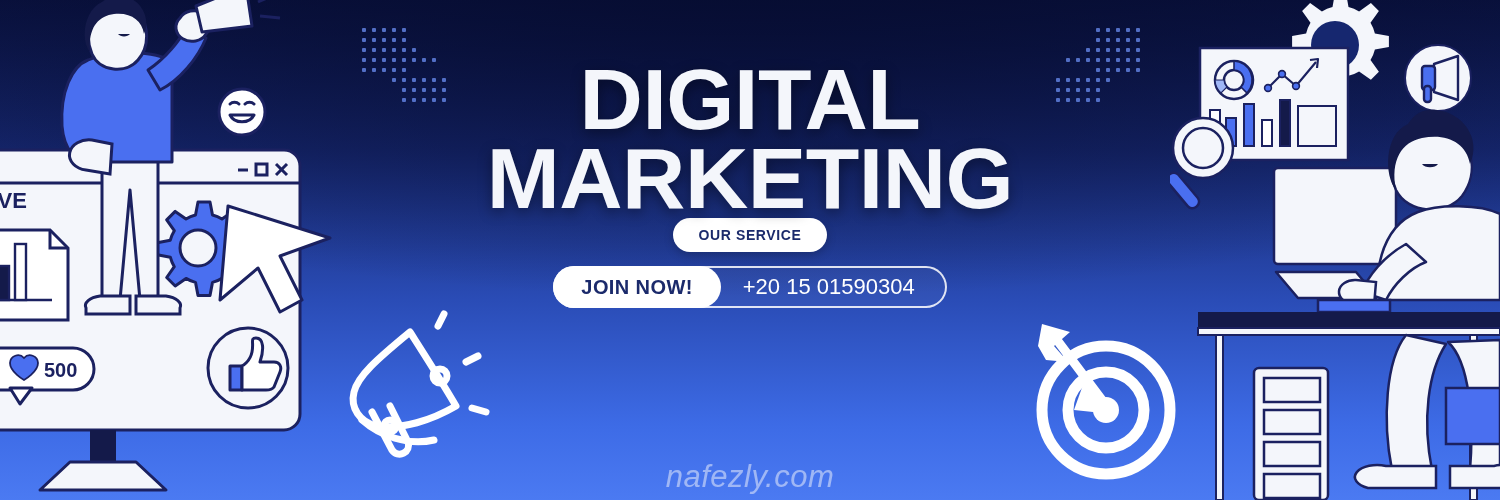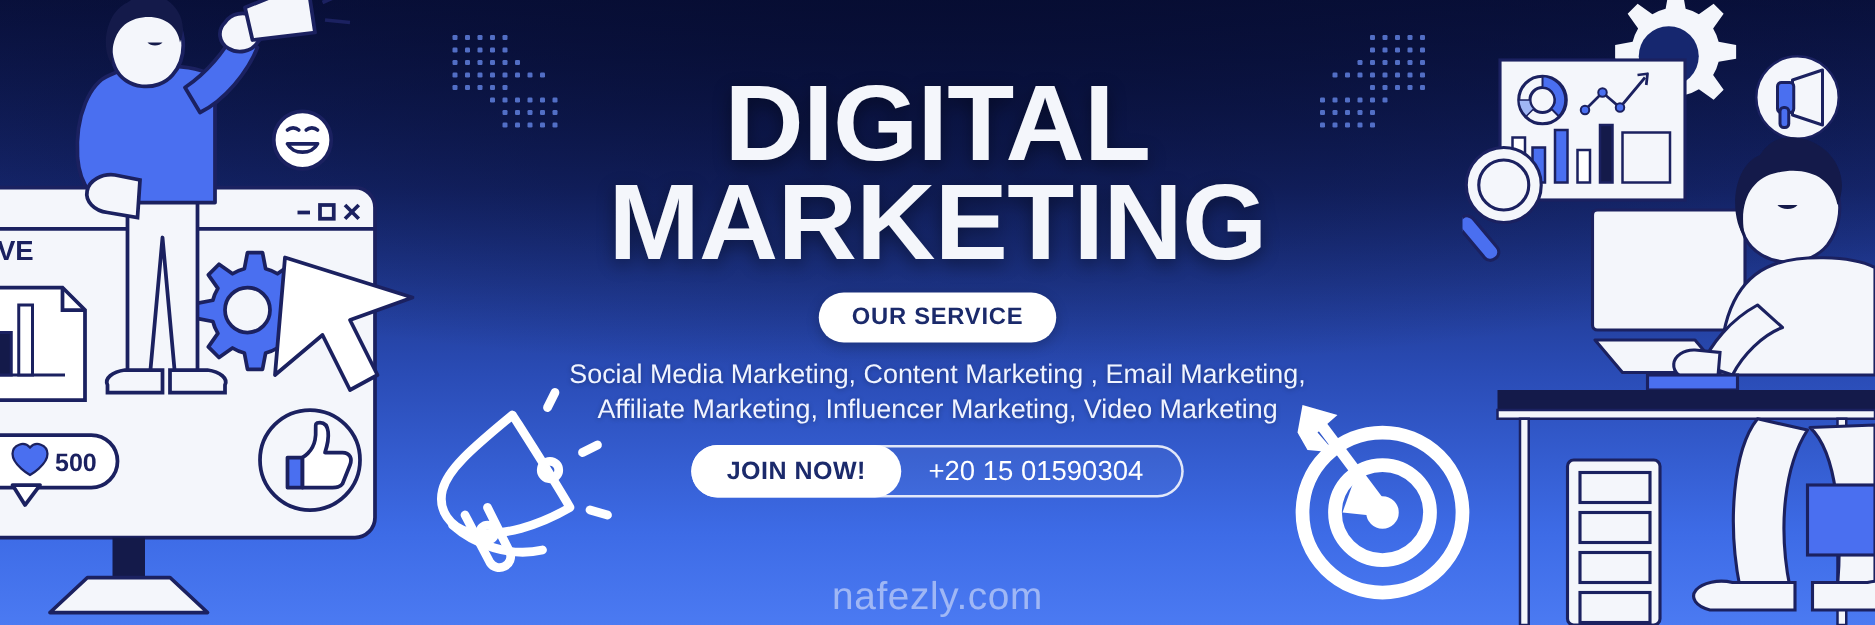"OUR SERVICE" .pill-service { font-size: 19px -> 14px; margin-top: 16px -> none }
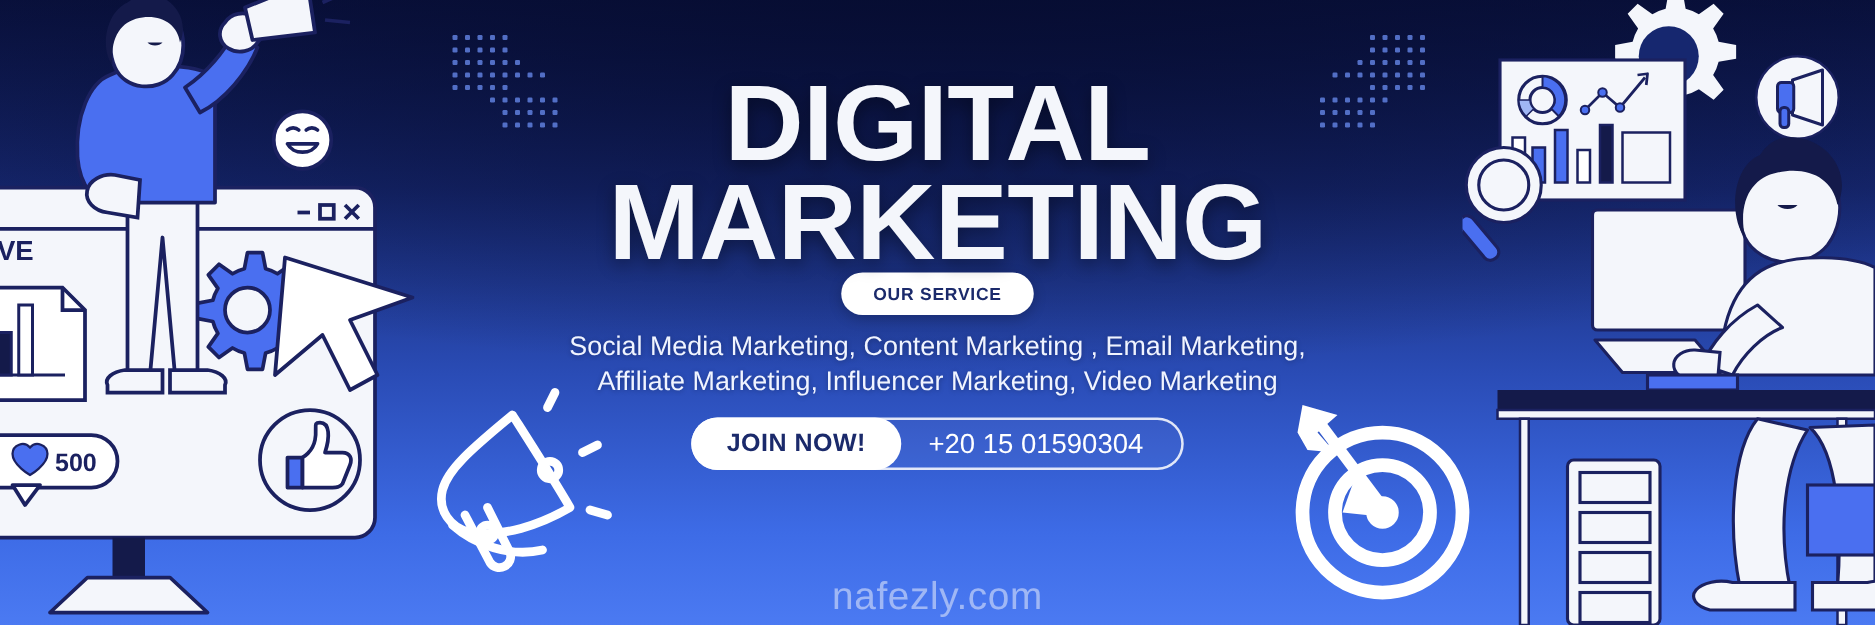"Social Media Marketing, Content" div.services { html: <div>Social Media Marketing, Content Marketing , Email Marketing, Affiliate Marketing, Influencer Marketing, Video Marketing</div> -> none }
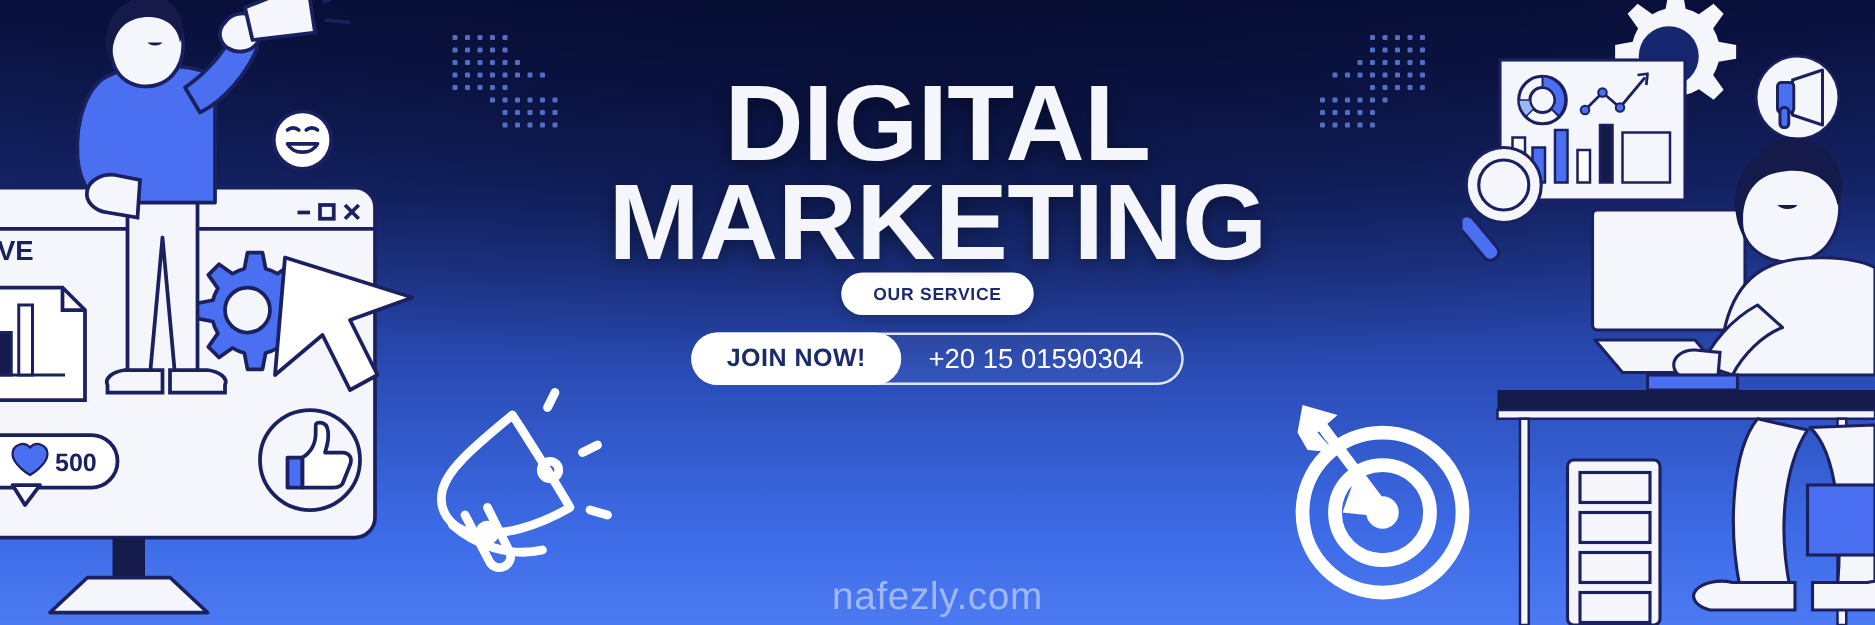"nafezly.com" .wm-en { font-style: none -> italic }
